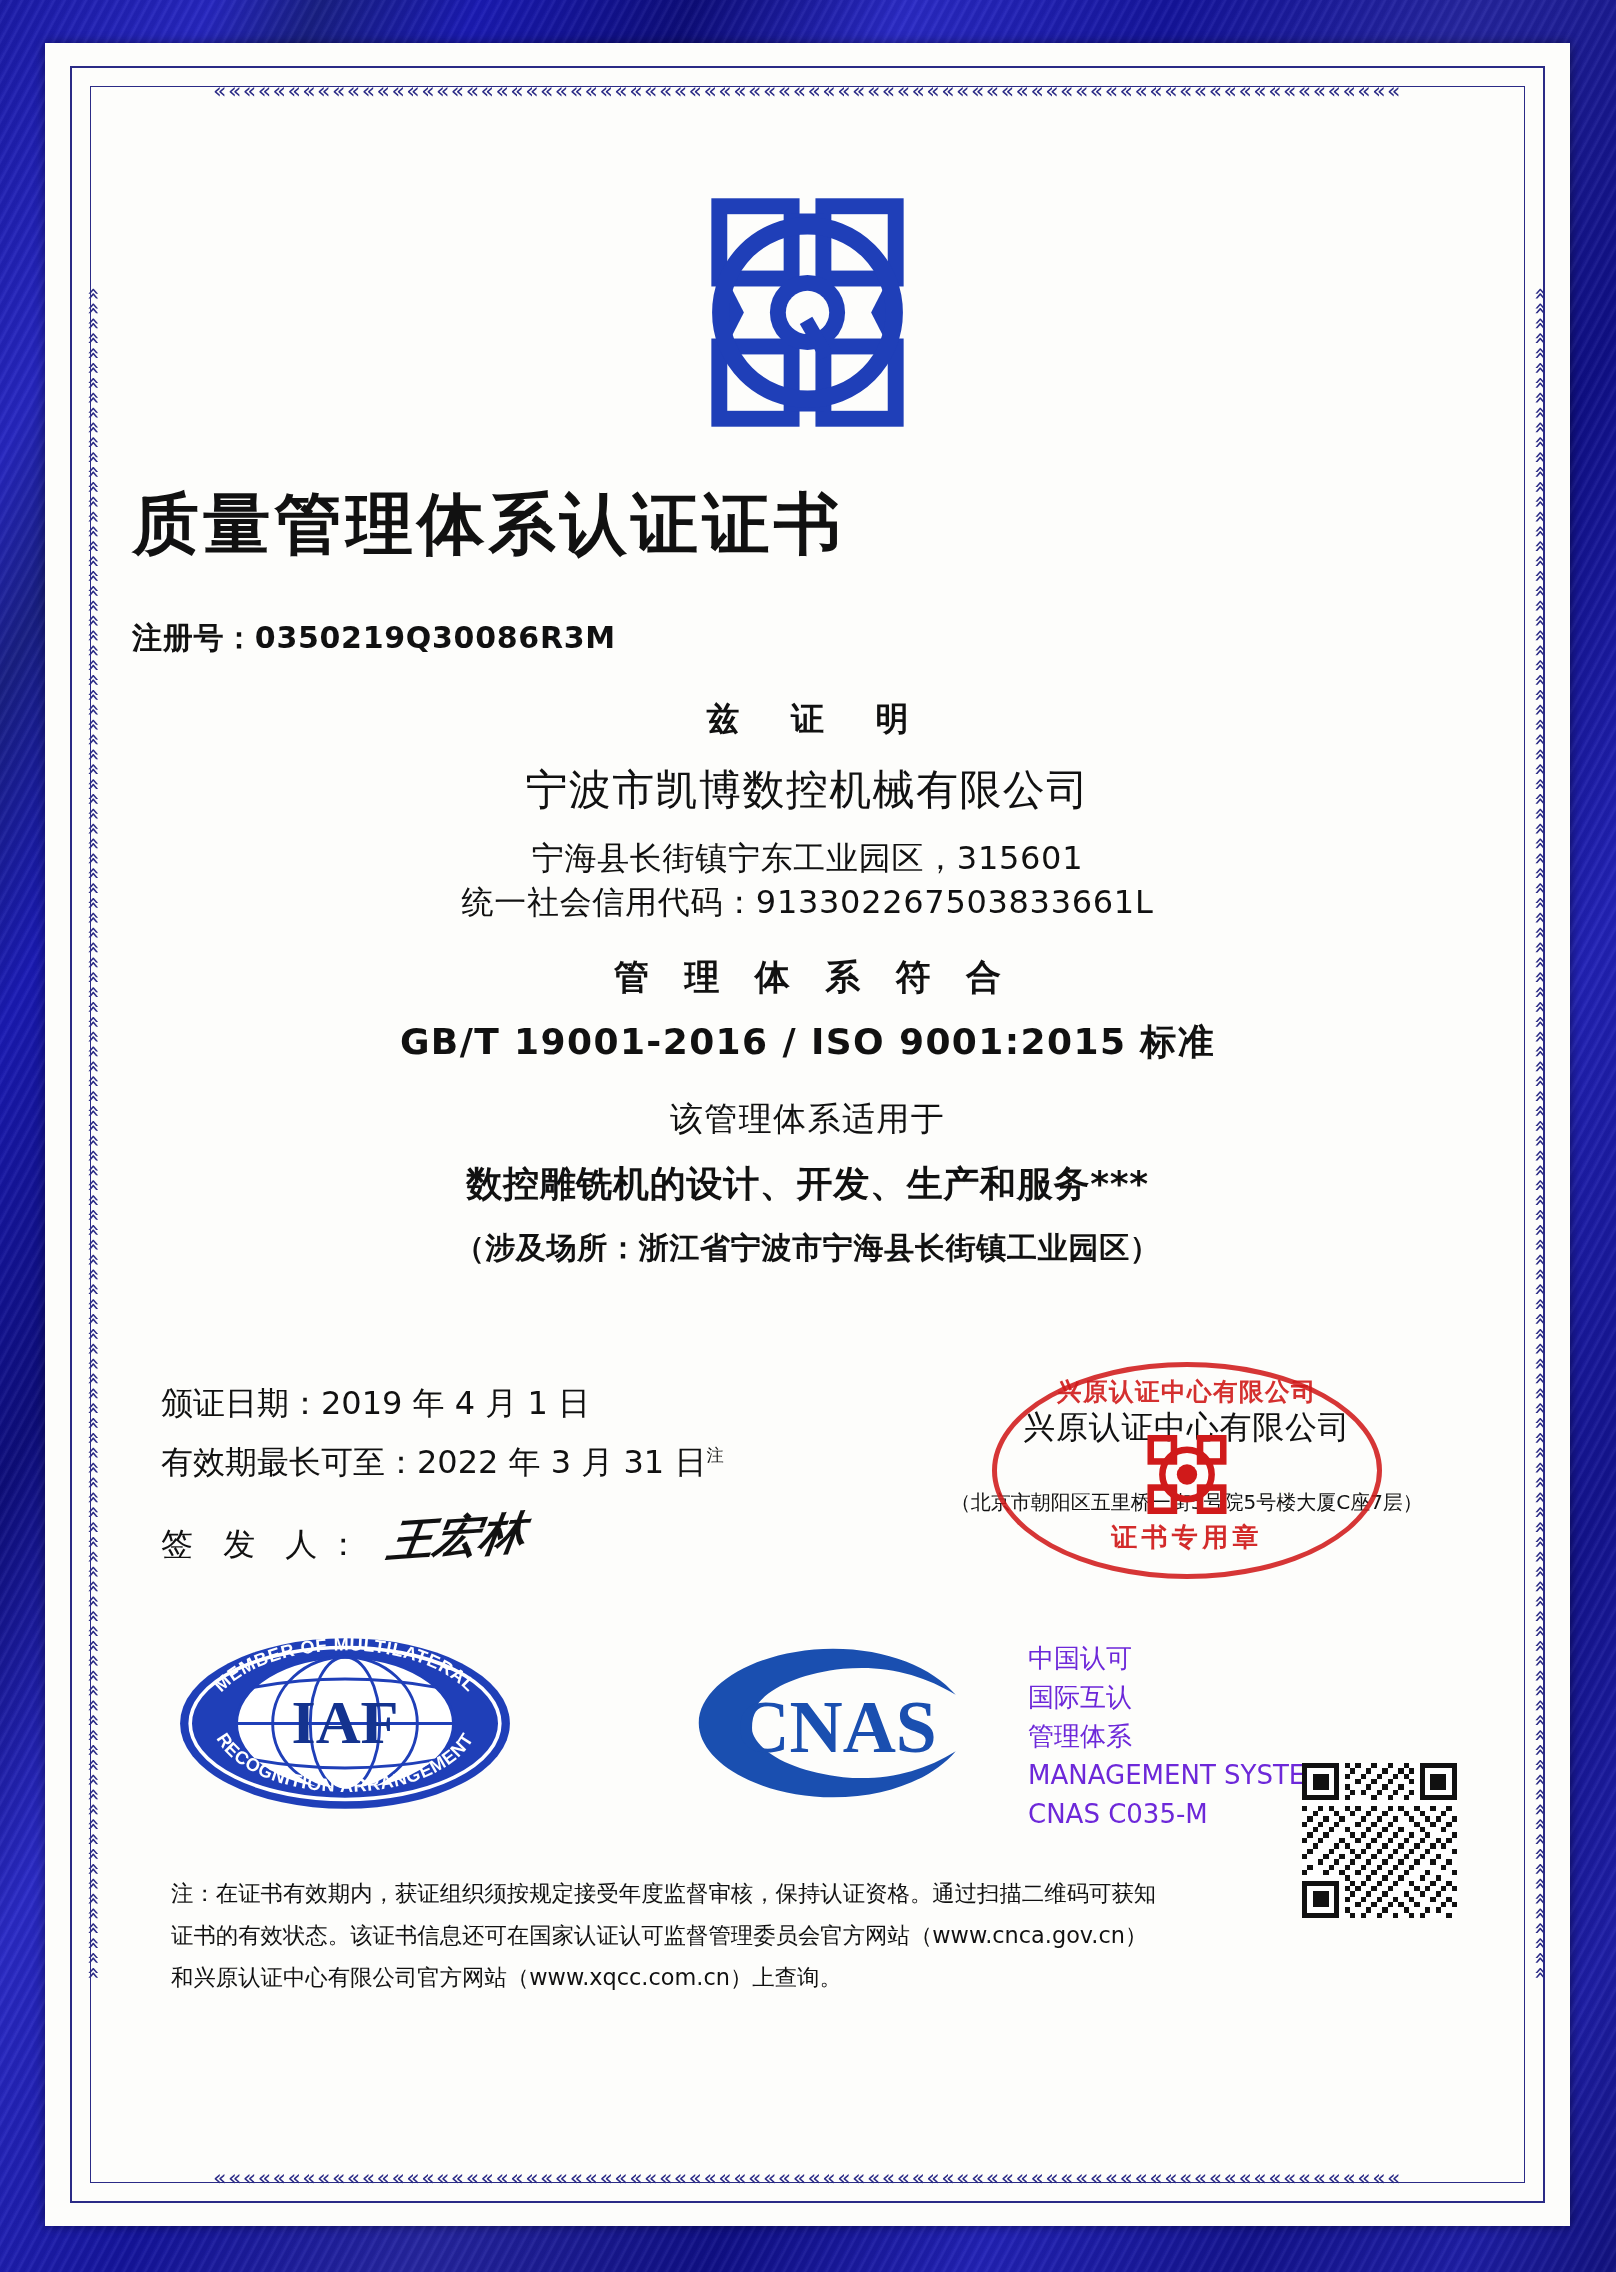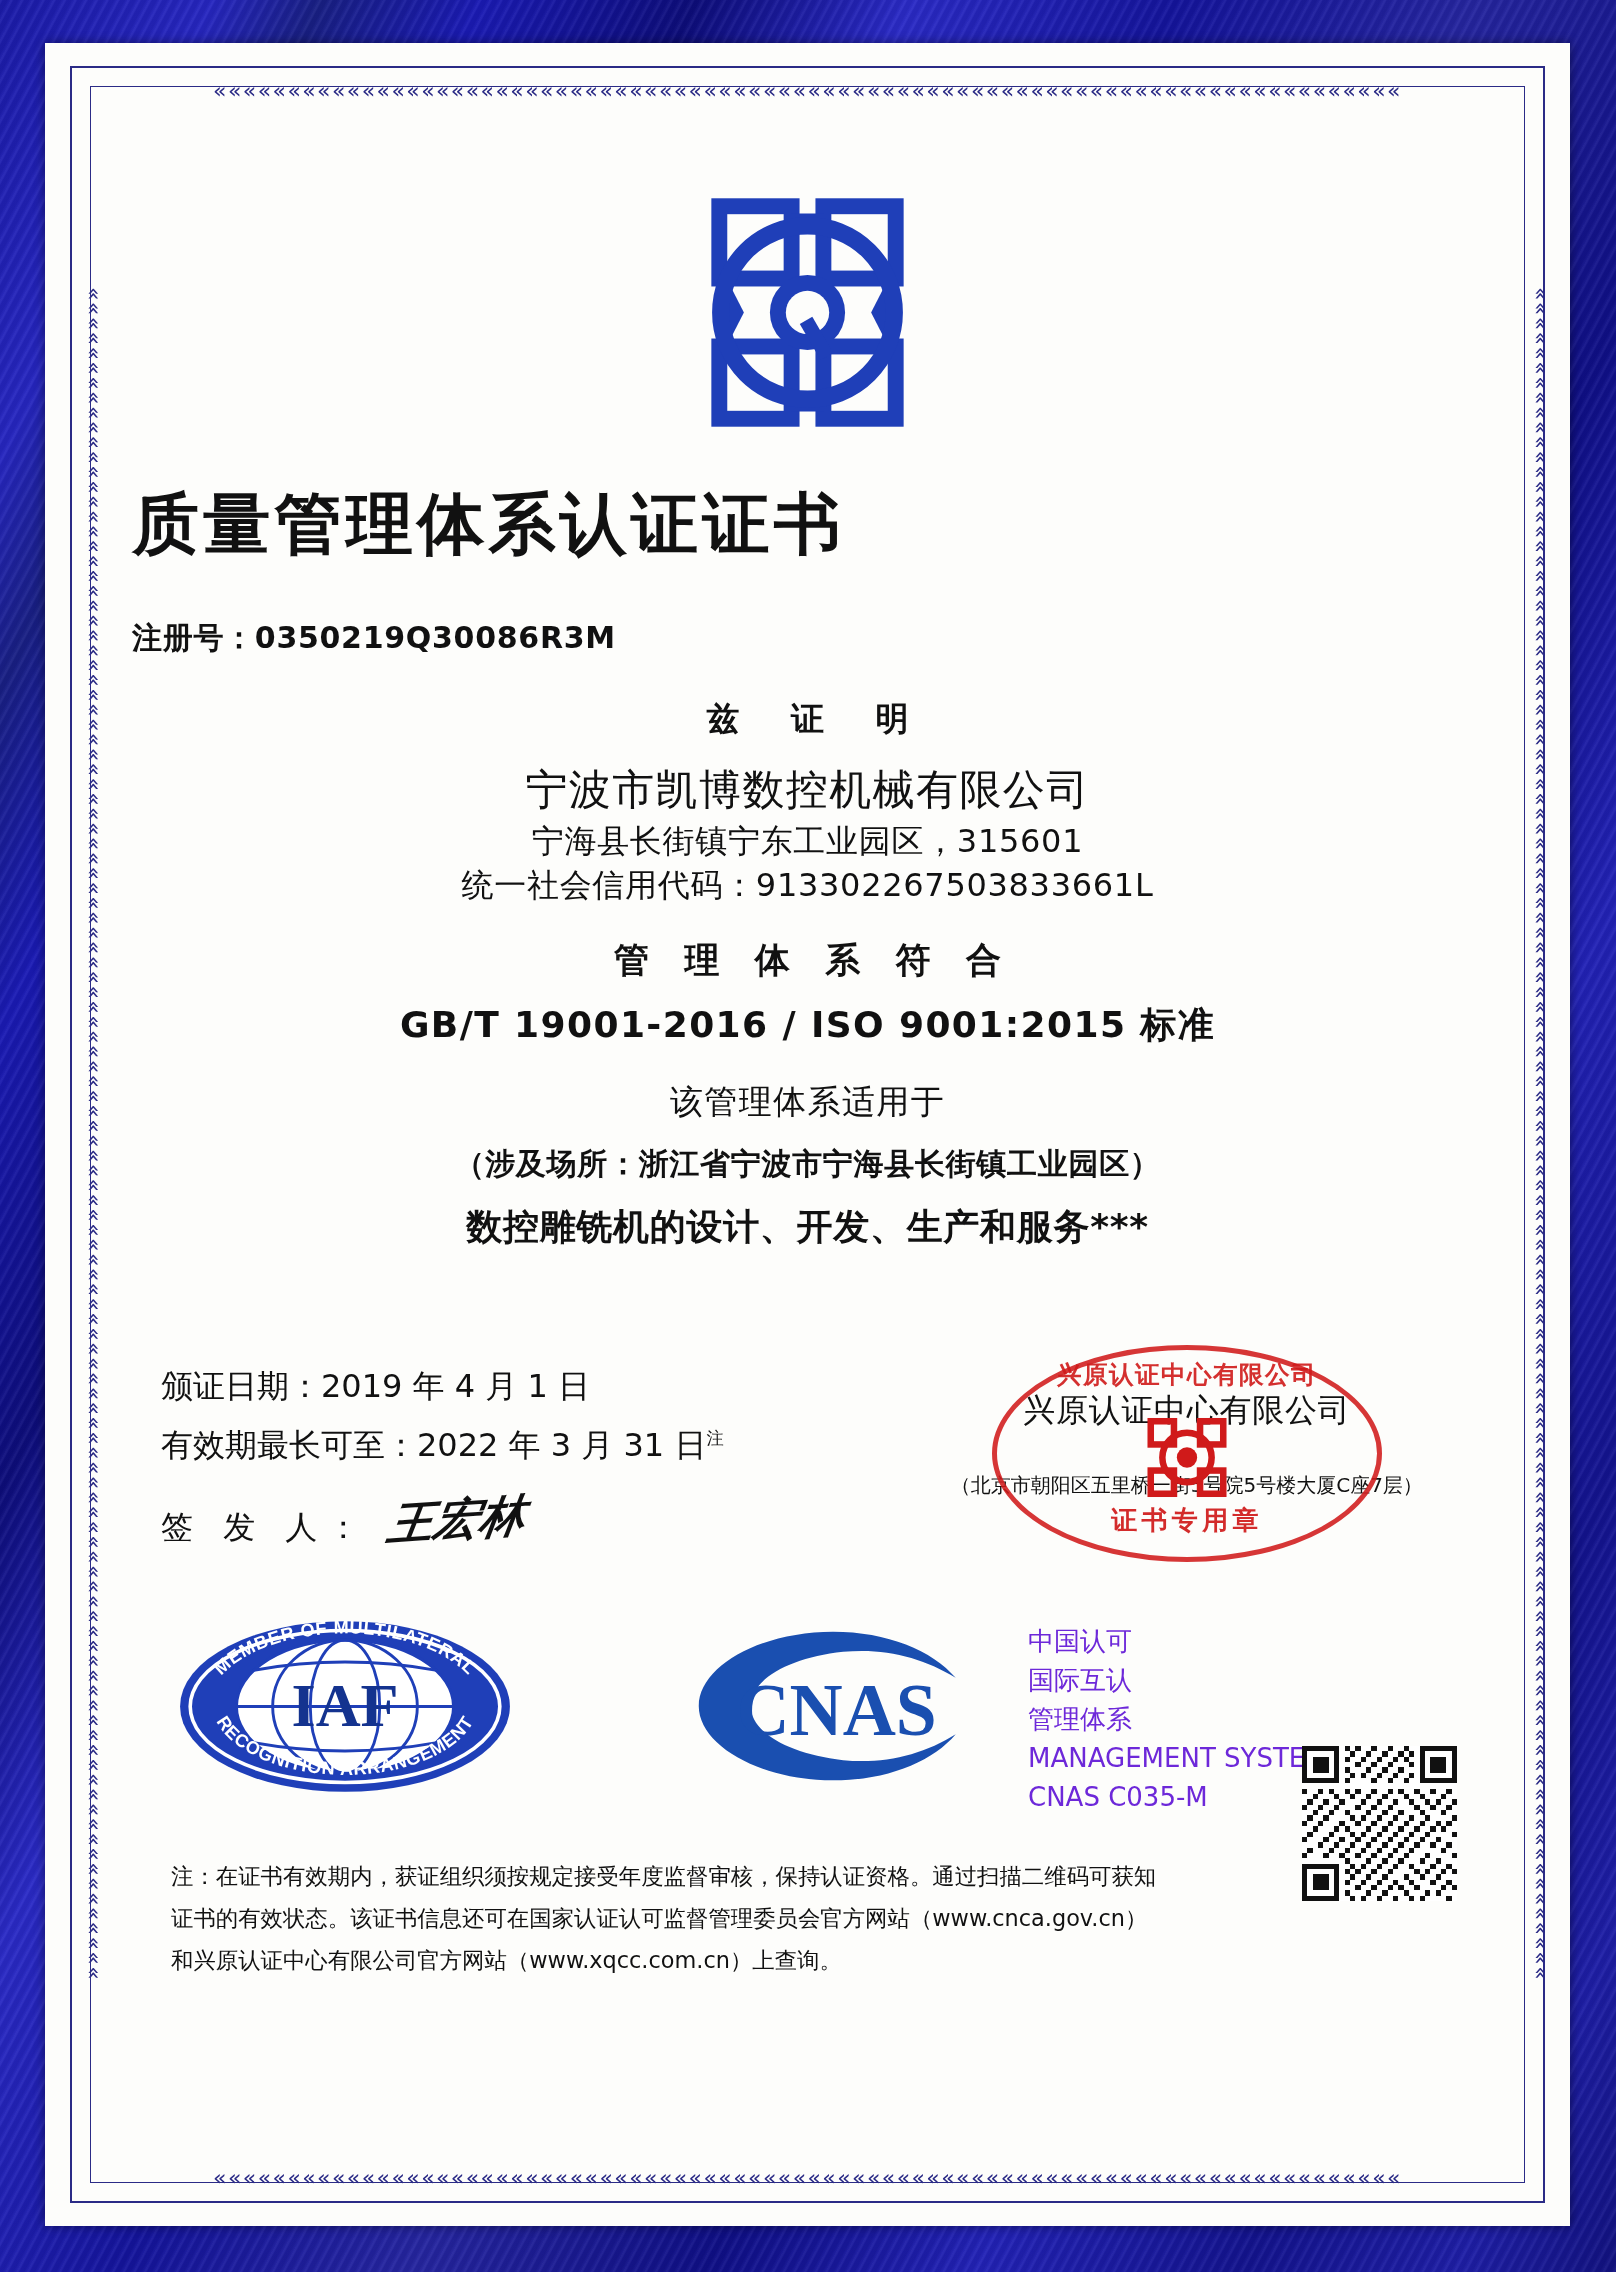"宁海县长街镇宁东工业园区，315601" .line-addr { margin-top: 2px -> 19px }
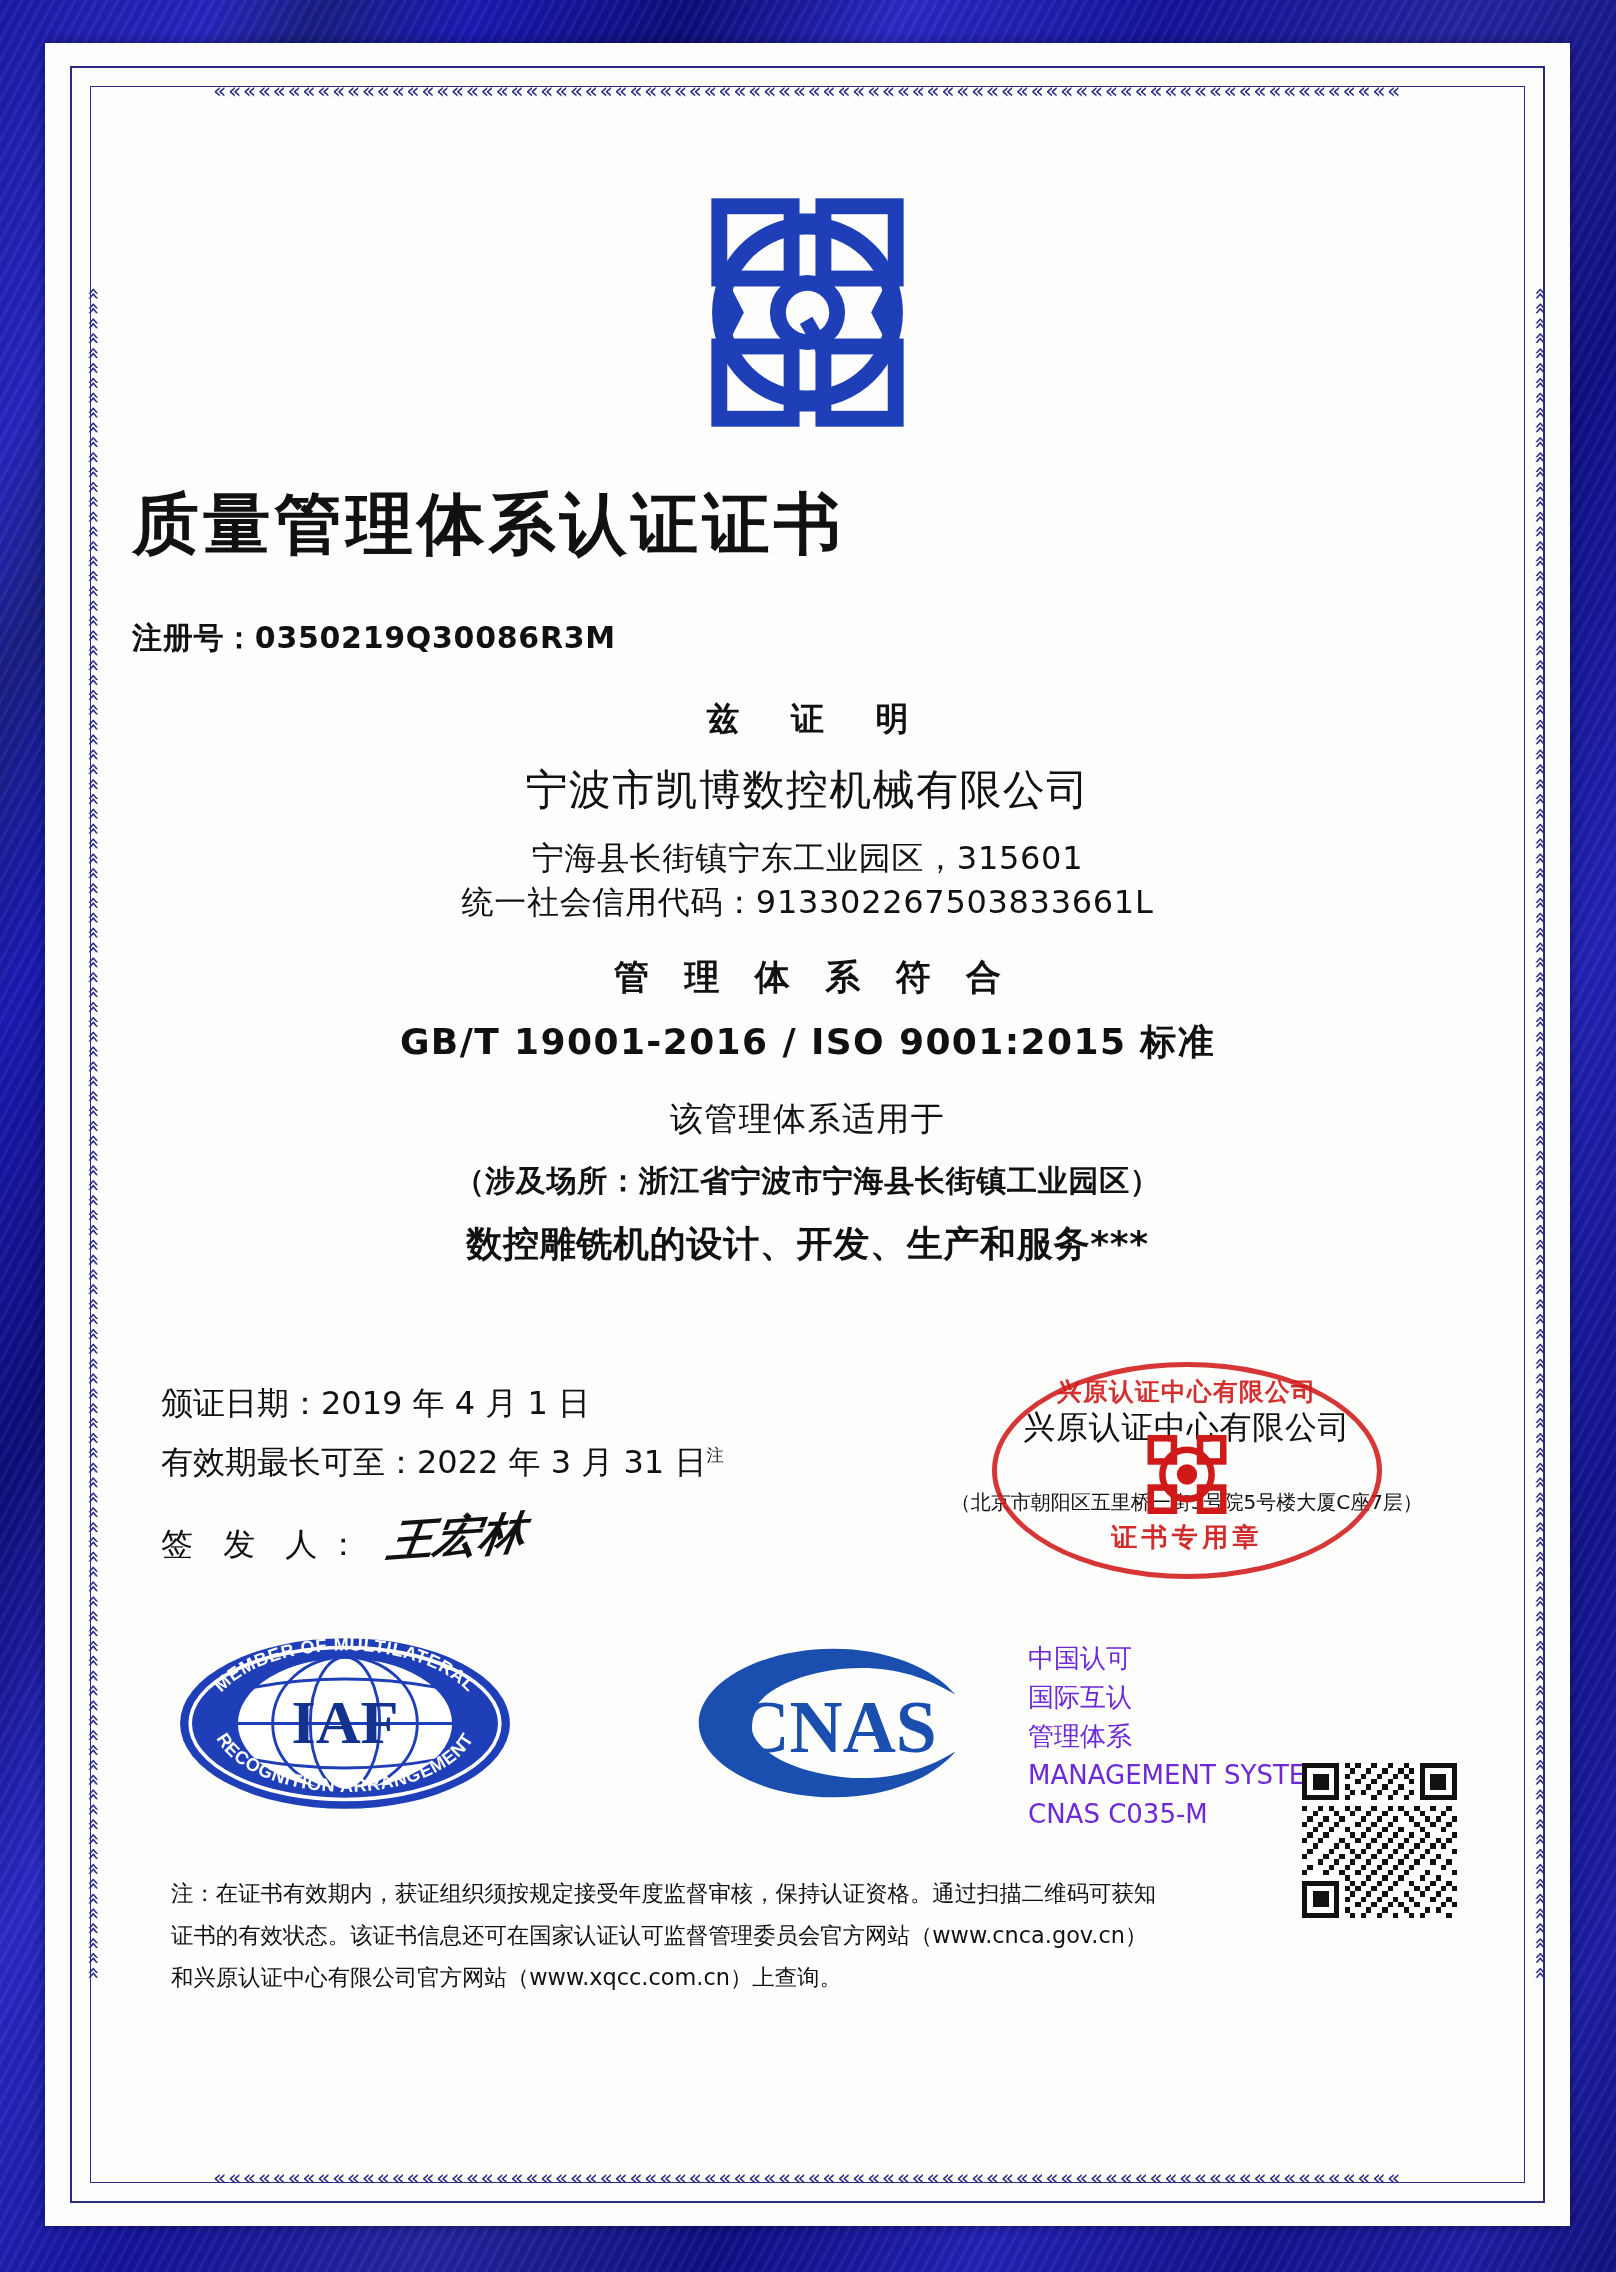"（涉及场所：浙江省宁波市宁海县长街镇工业园区）" div.ctr { order: before "数控雕铣机的设计、开发、生产和服务***" -> after "数控雕铣机的设计、开发、生产和服务***" }
